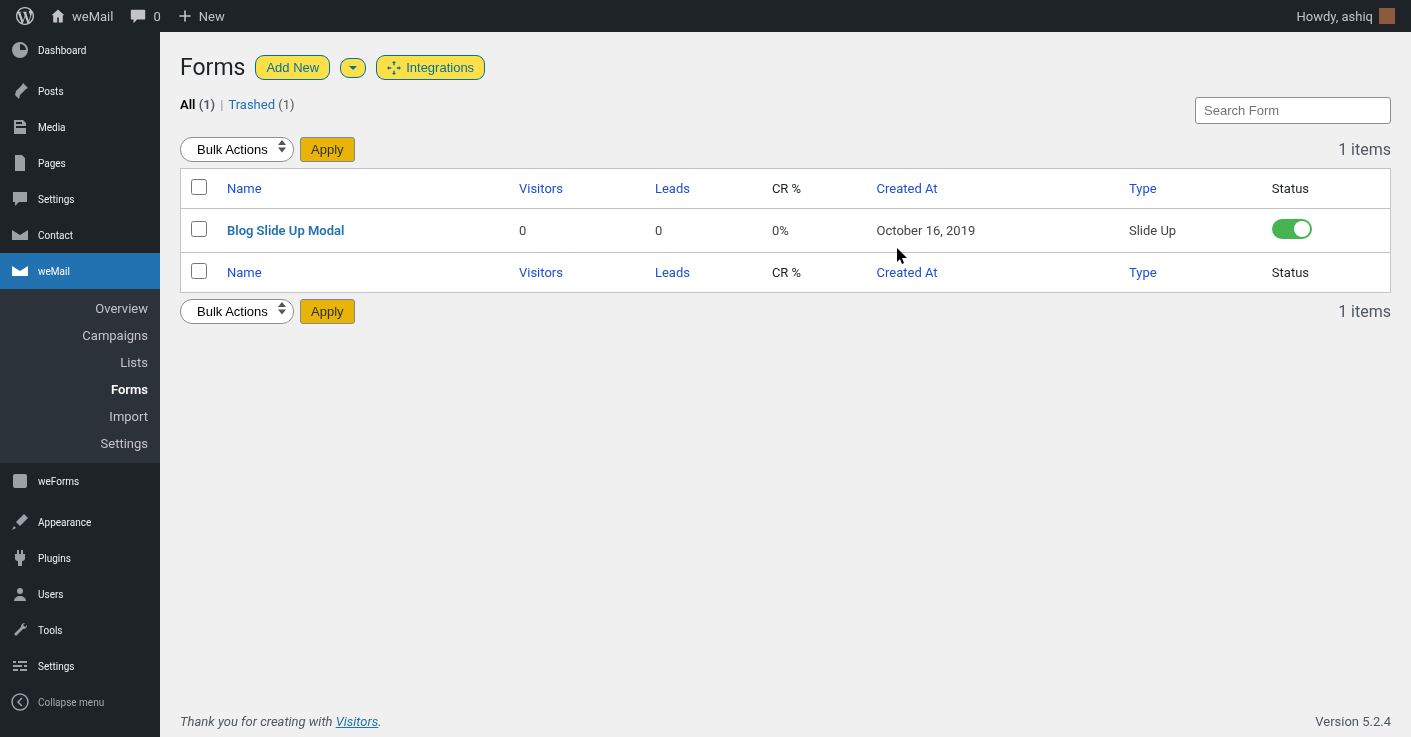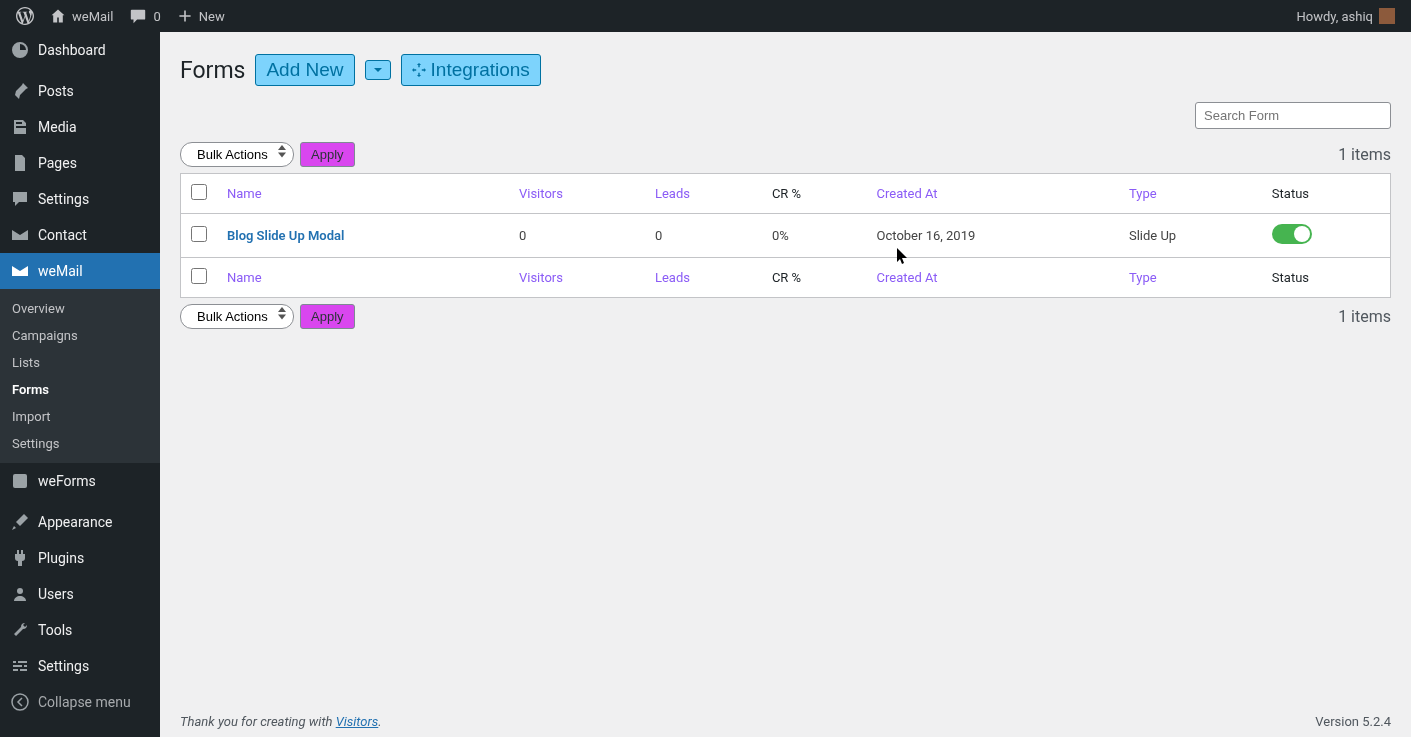"Dashboard" .menu-item { font-size: 14px -> 10px }
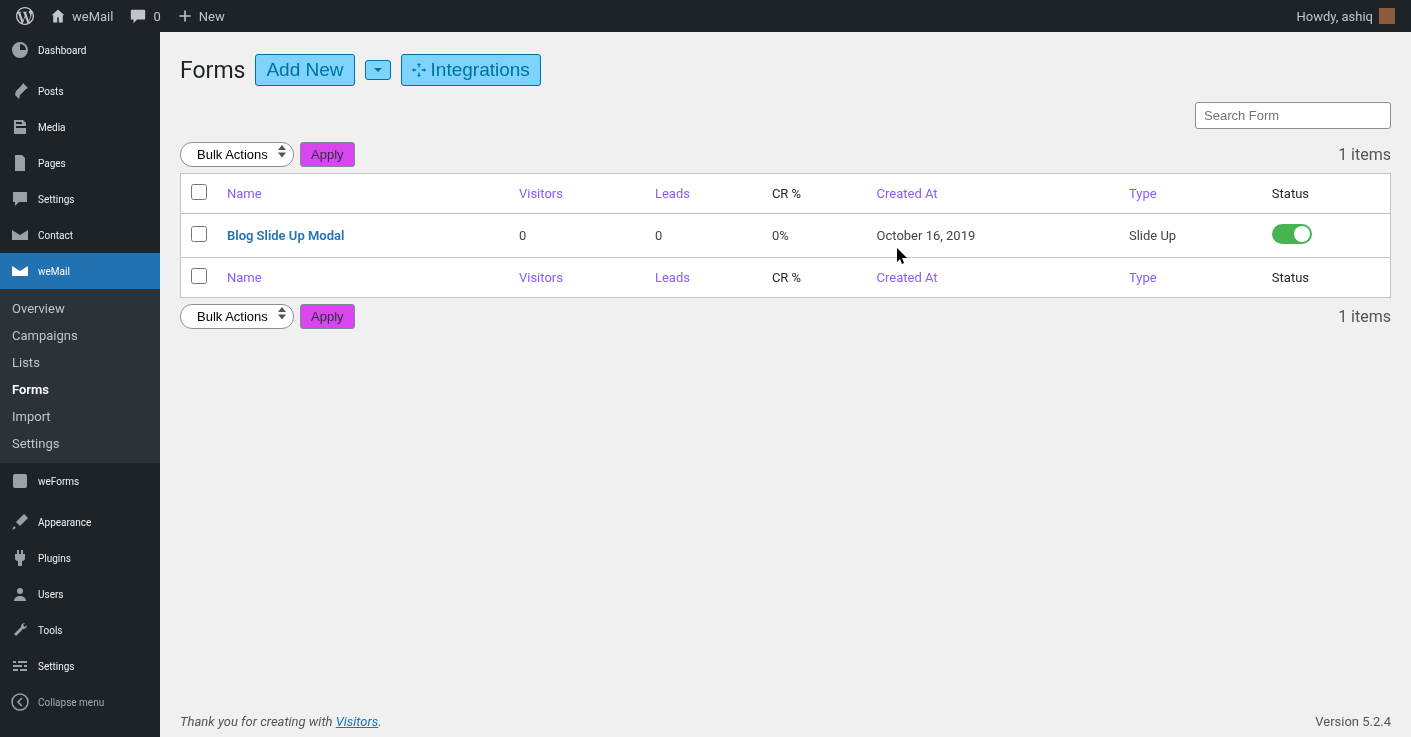"Add New" .btn { background: #7dd3fc -> #fde047; border-radius: 3px -> 9px; font-size: 19px -> 13px }
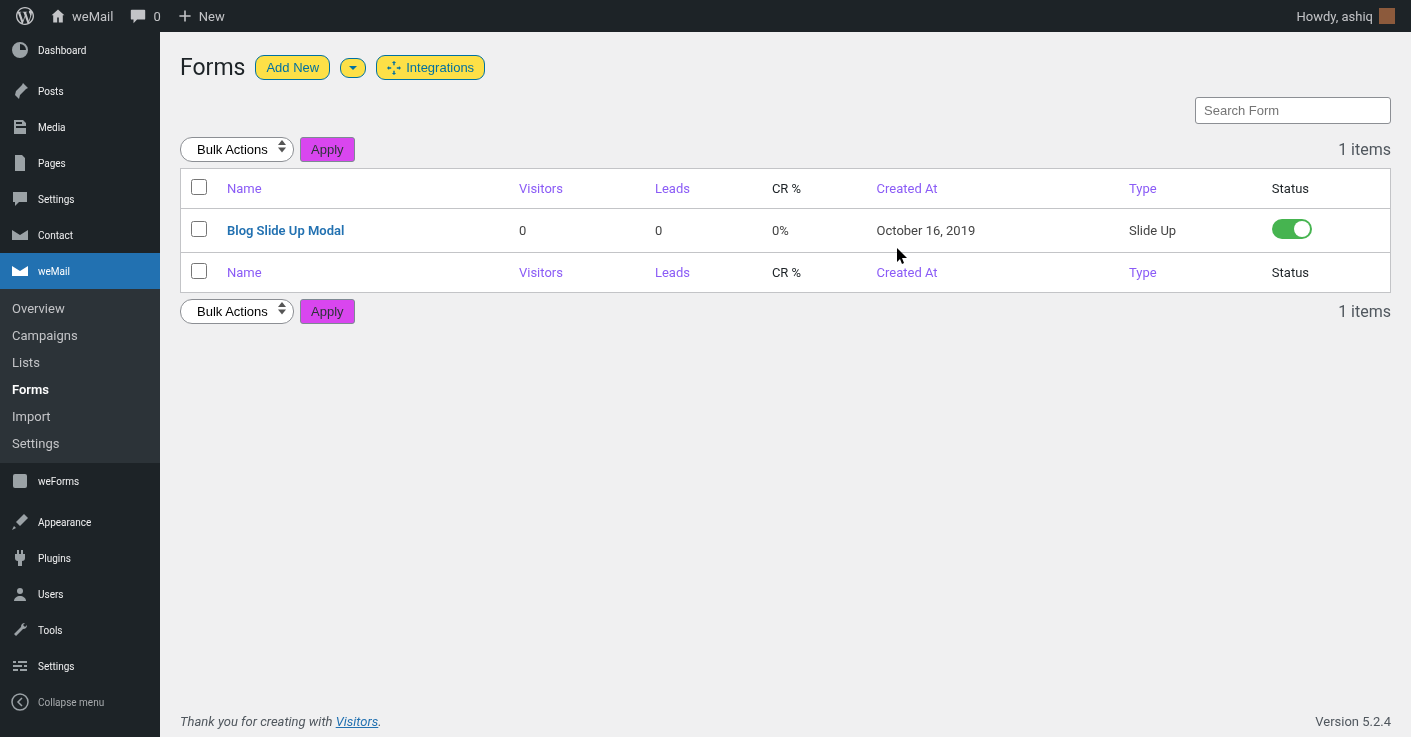"All (1)" div.subsubsub { html: none -> <div> <span><span>All</span> <span>(1)</span></span> <span>|</span> <a><span>Trashed</span> <span>(1)</span></a> </div> }
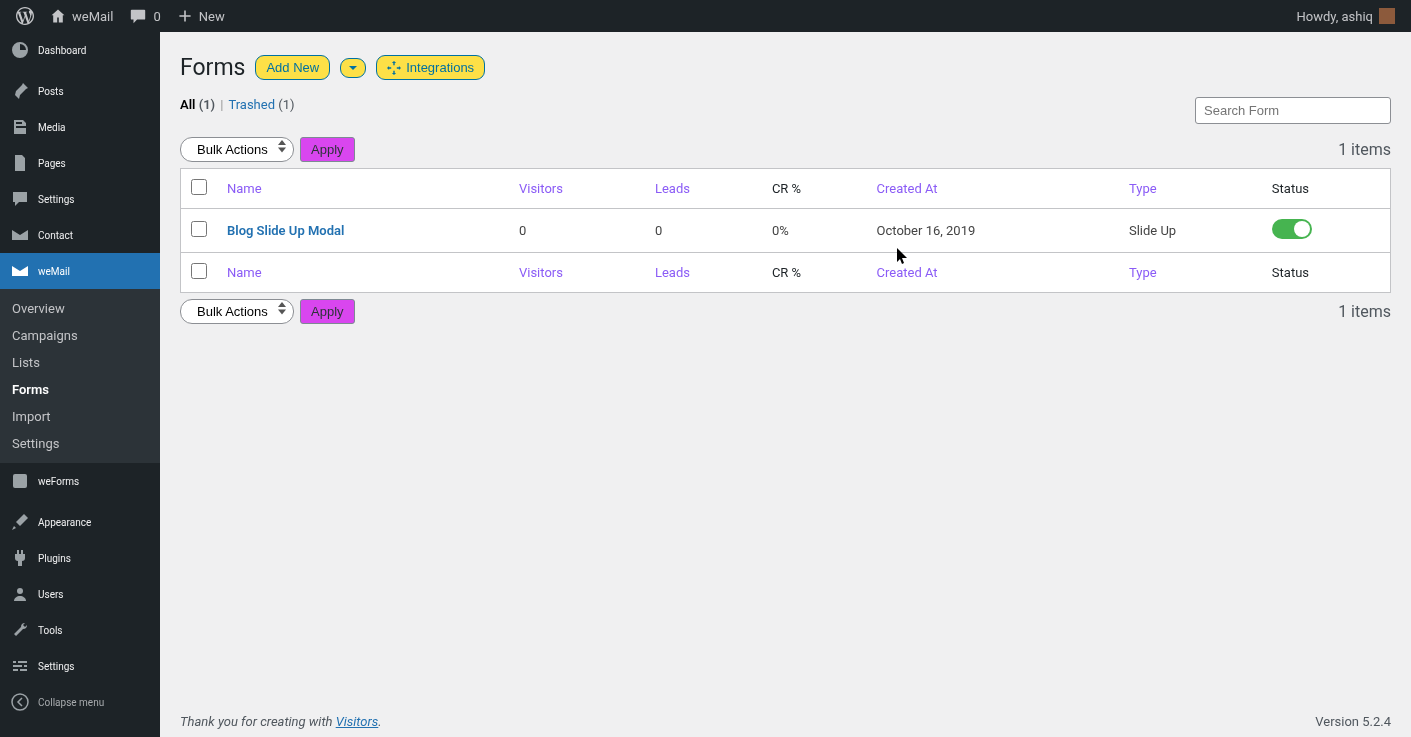"Apply" .apply-btn { background: #d946ef -> #eab308 }
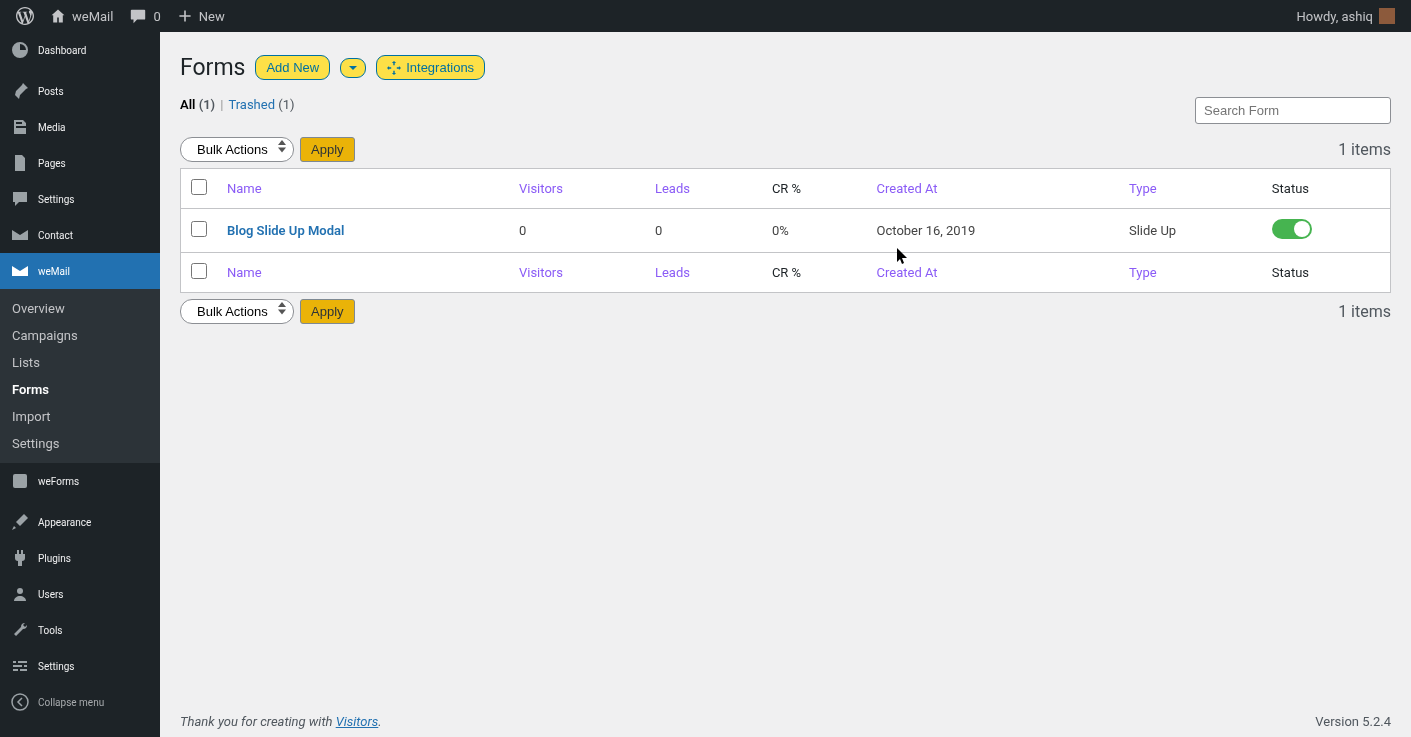"Name" table.wp-list thead th, table.wp-list tfoot th { color: #8b5cf6 -> #1d4ed8 }
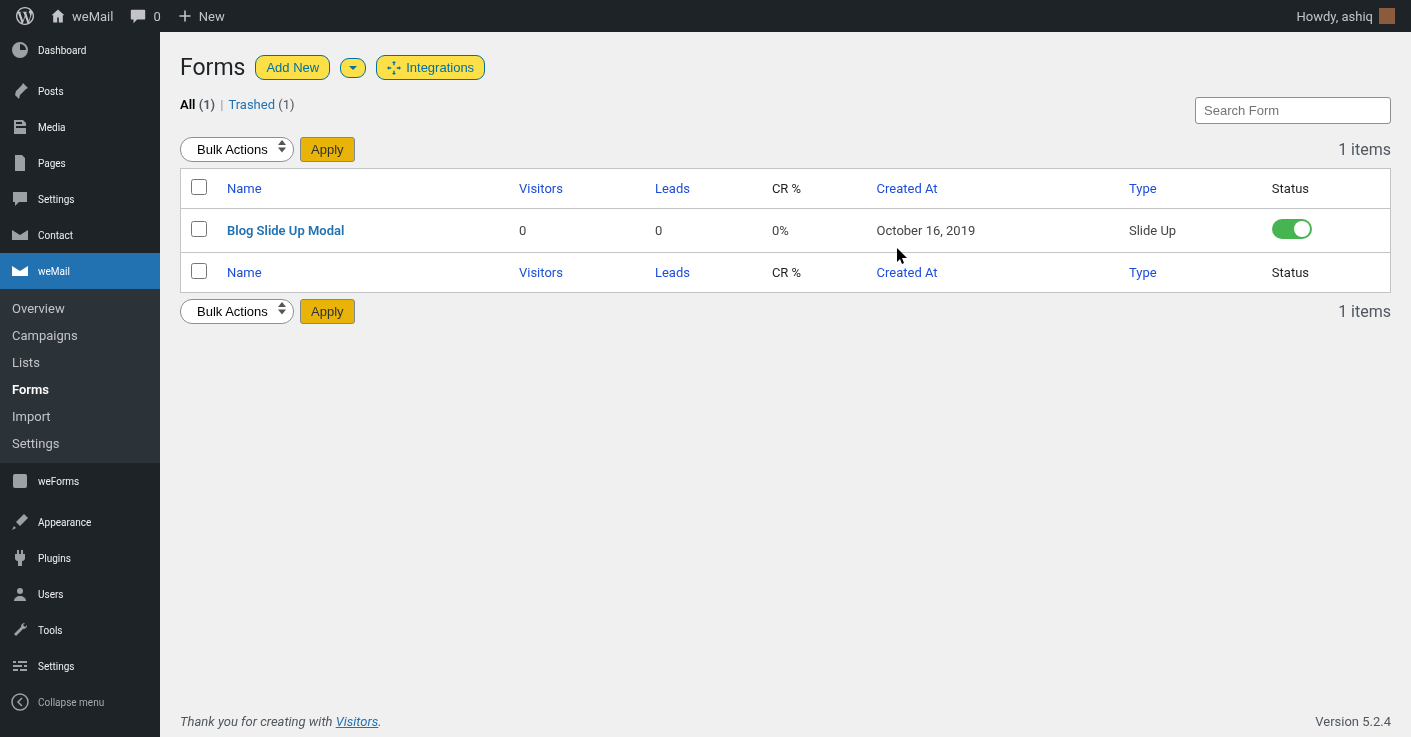"Overview" .submenu-item { text-align: none -> right }
